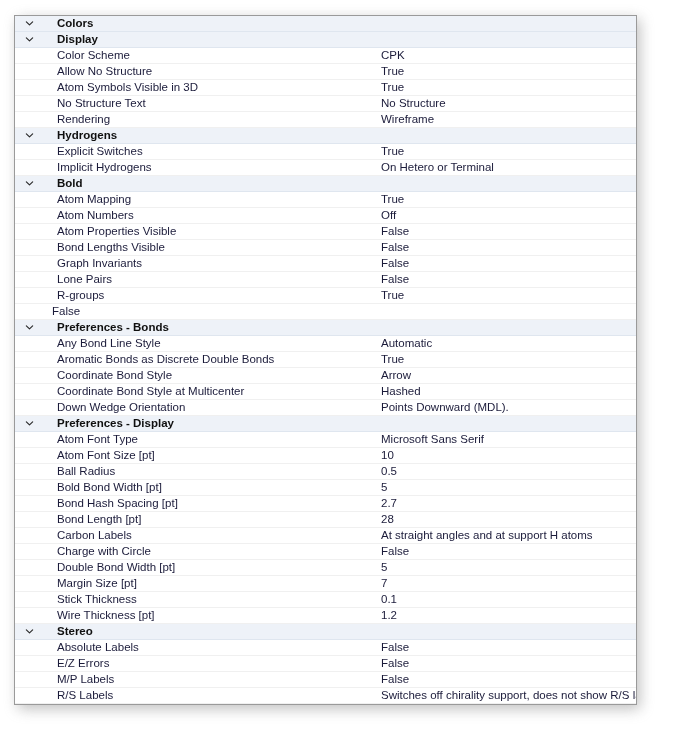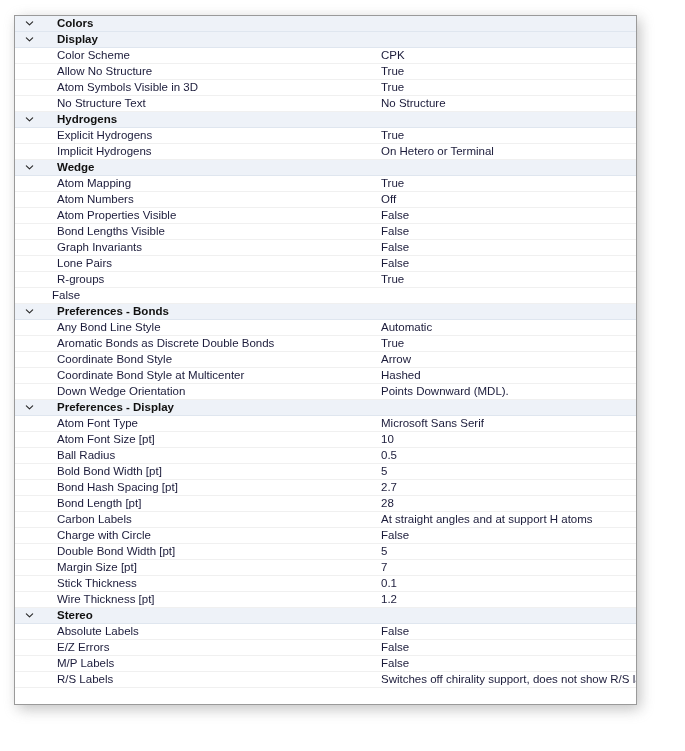"Rendering" div.row { html: none -> <div> <div></div> <div>Rendering</div> <div>Wireframe</div> </div> }
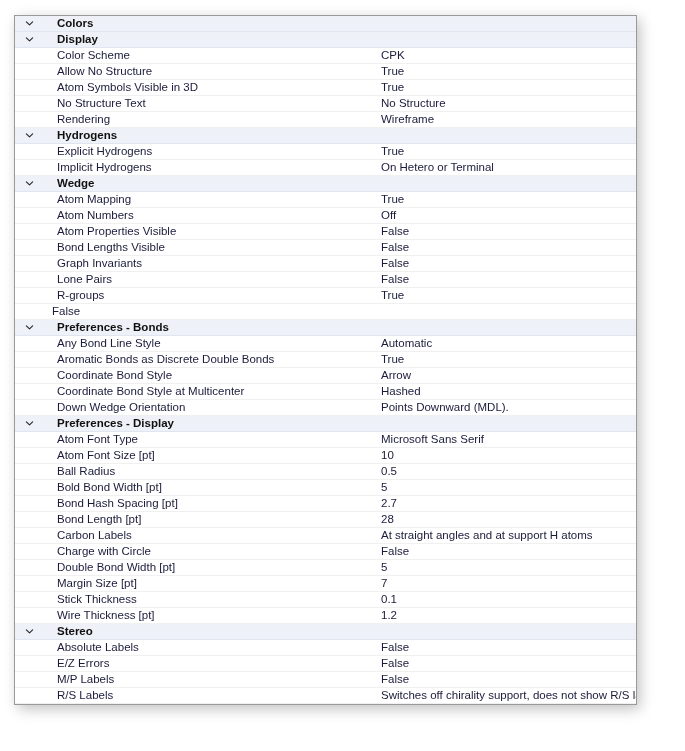"Explicit Hydrogens" div.name-cell { text: Hydrogens -> Switches }
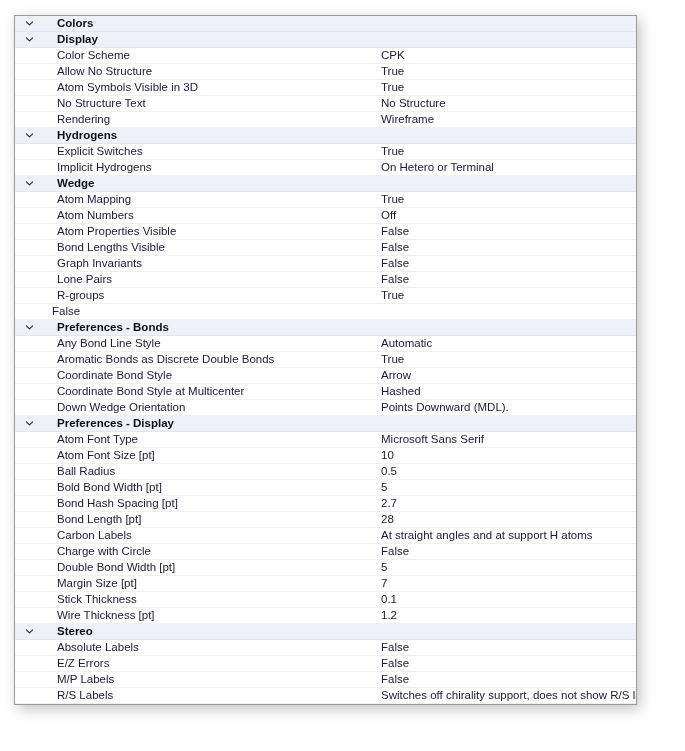"Wedge" div.name-cell { text: Wedge -> Bold }
